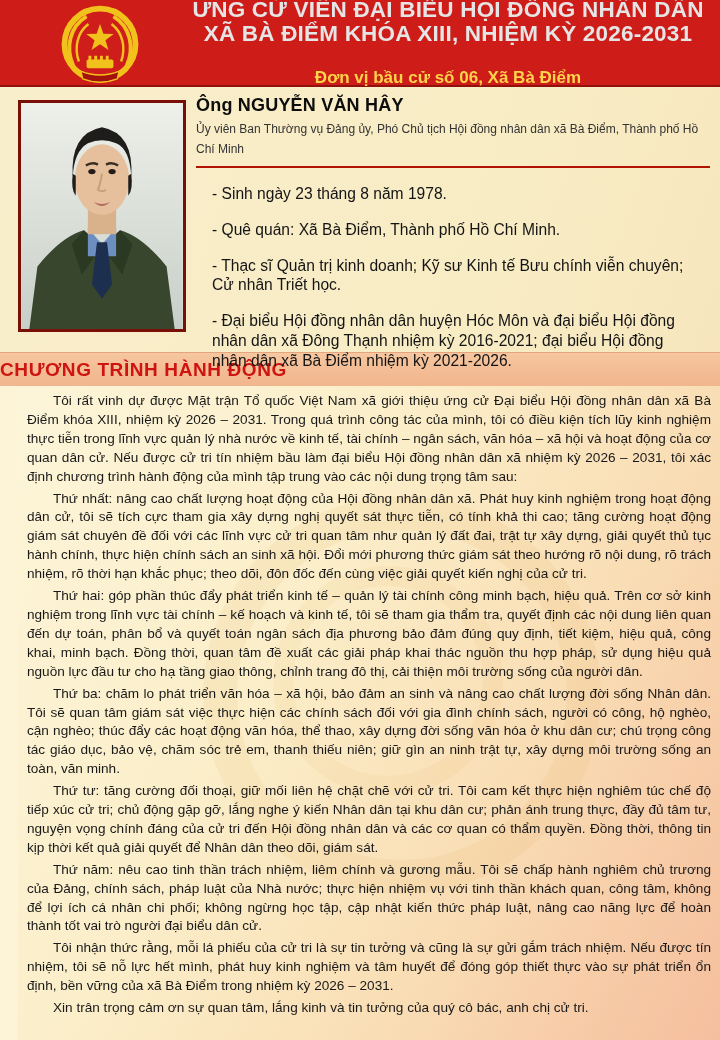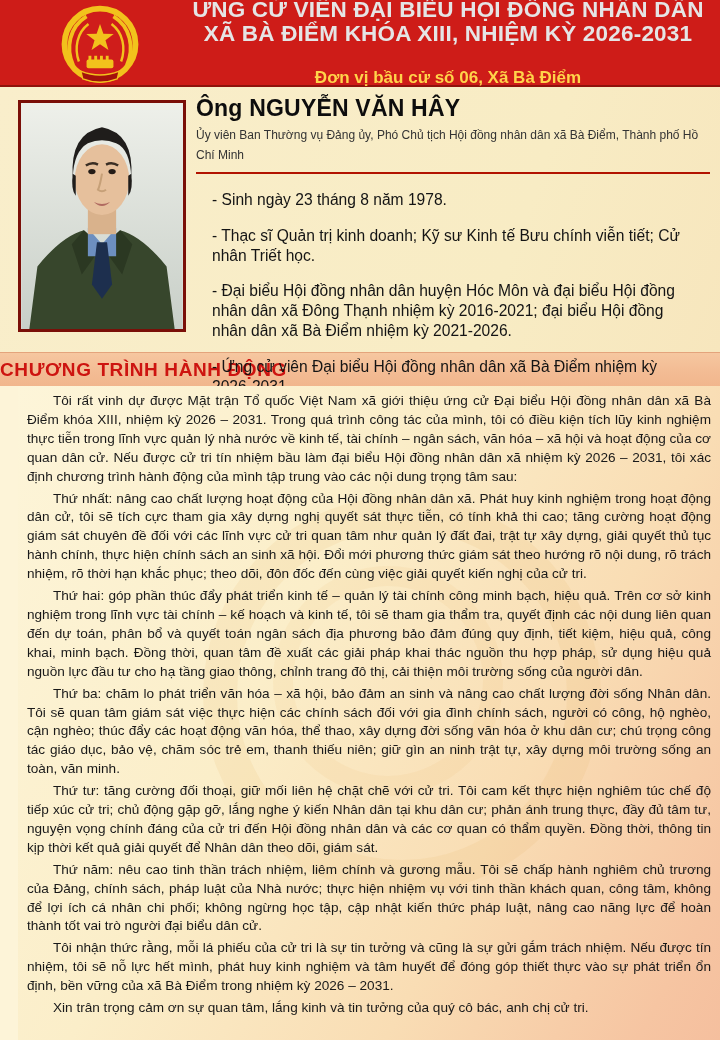"Ông NGUYỄN VĂN HÂY" .candidate-name { font-size: 23px -> 18px }
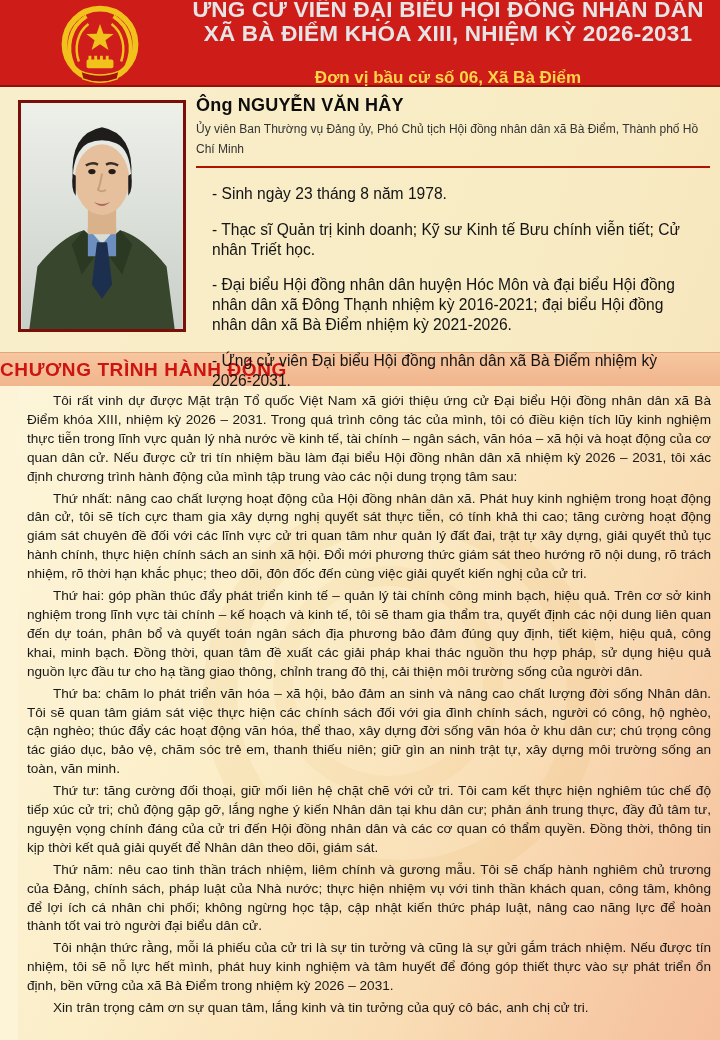"- Quê quán: Xã Bà" div.bio-detail-item { html: none -> <div>- Quê quán: Xã Bà Điểm, Thành phố Hồ Chí Minh.</div> }
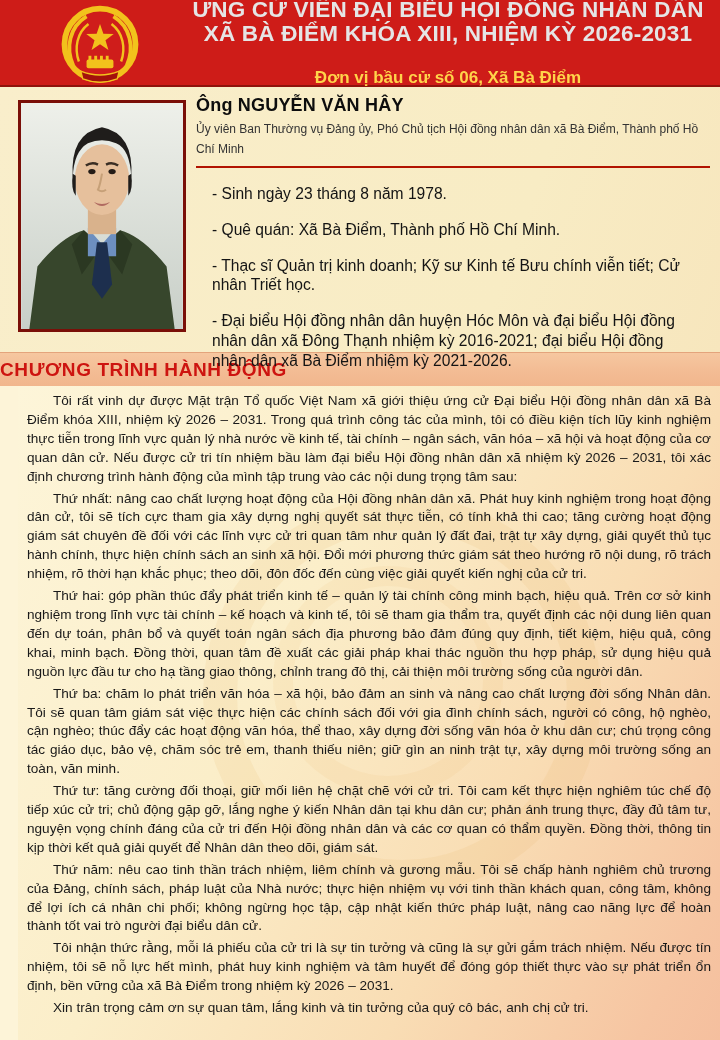"- Thạc sĩ Quản trị" div.bio-detail-item { text: tiết -> chuyên }
